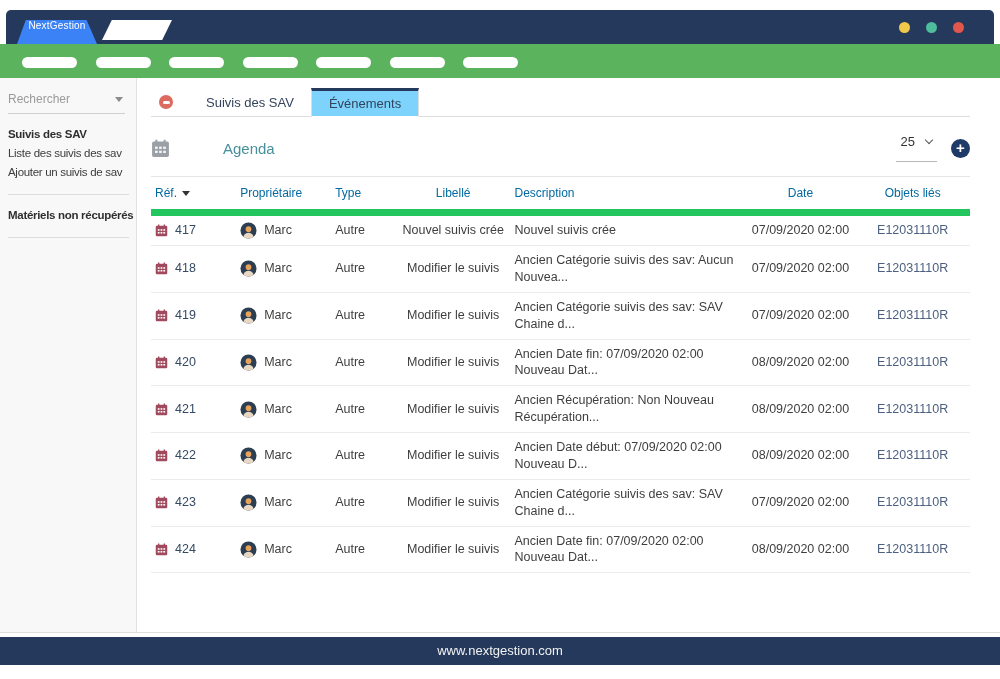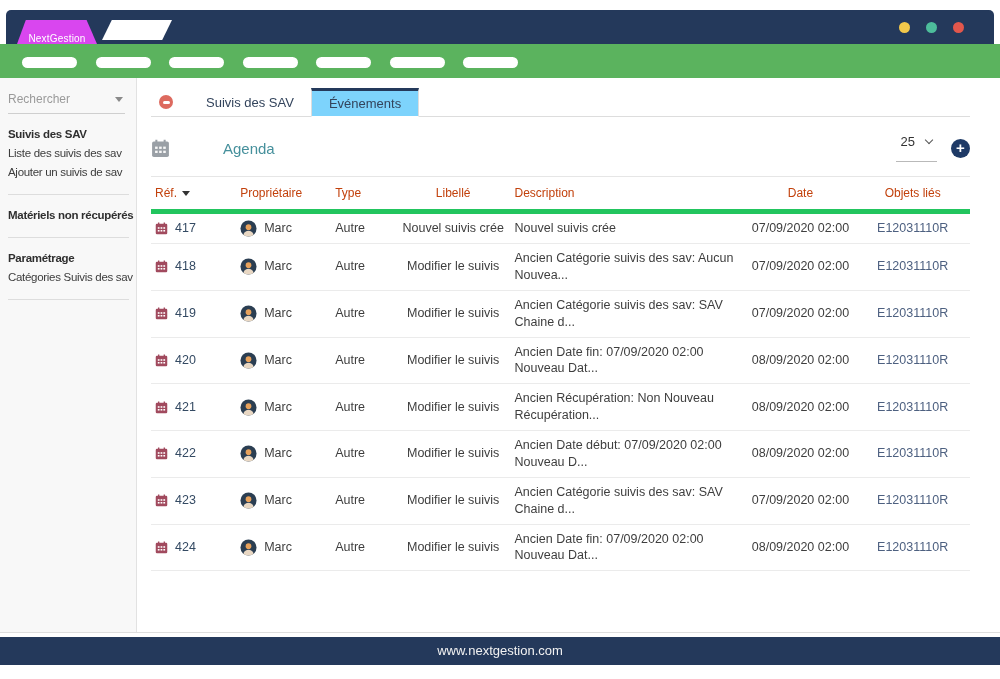"NextGestion" .brand-tab { align-items: flex-end -> flex-start; background: #d946ef -> #3b82f6 }
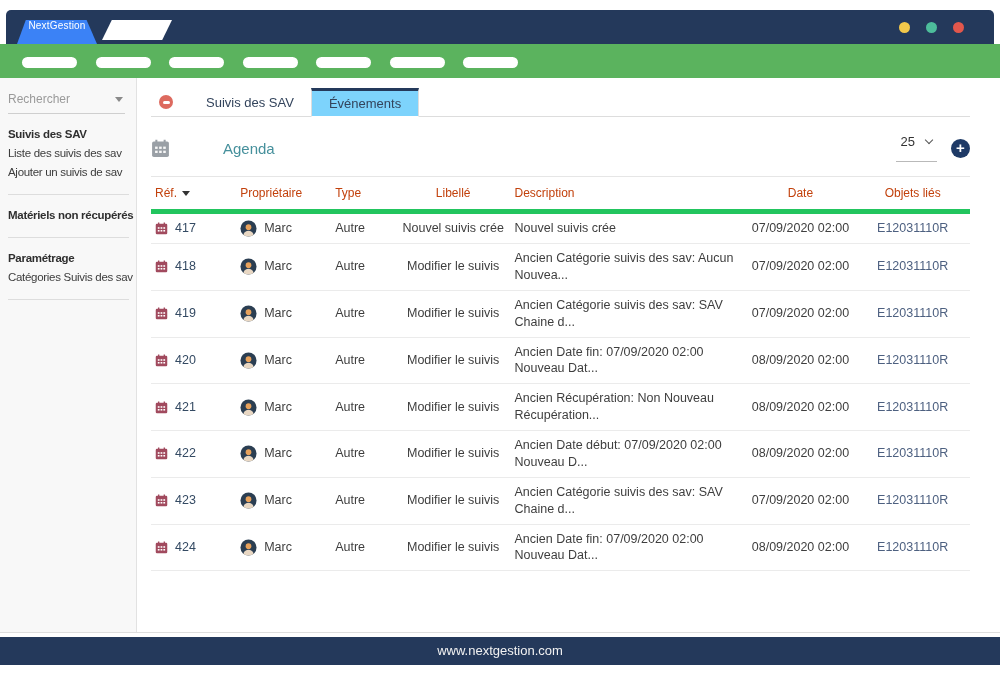"Réf." thead th { border-bottom: 5px solid #22c55e -> 7px solid #22c55e; color: #c2410c -> #0369a1 }
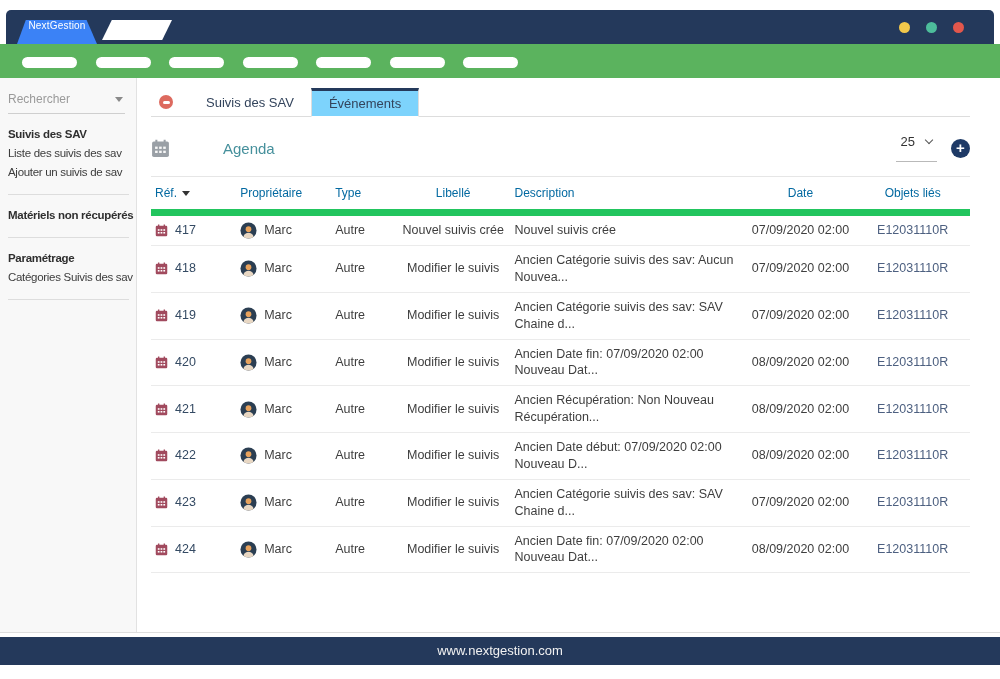"Paramétrage" div.side-group { html: <div> <div>Paramétrage</div> <div>Catégories Suivis des sav</div> </div> -> none }
